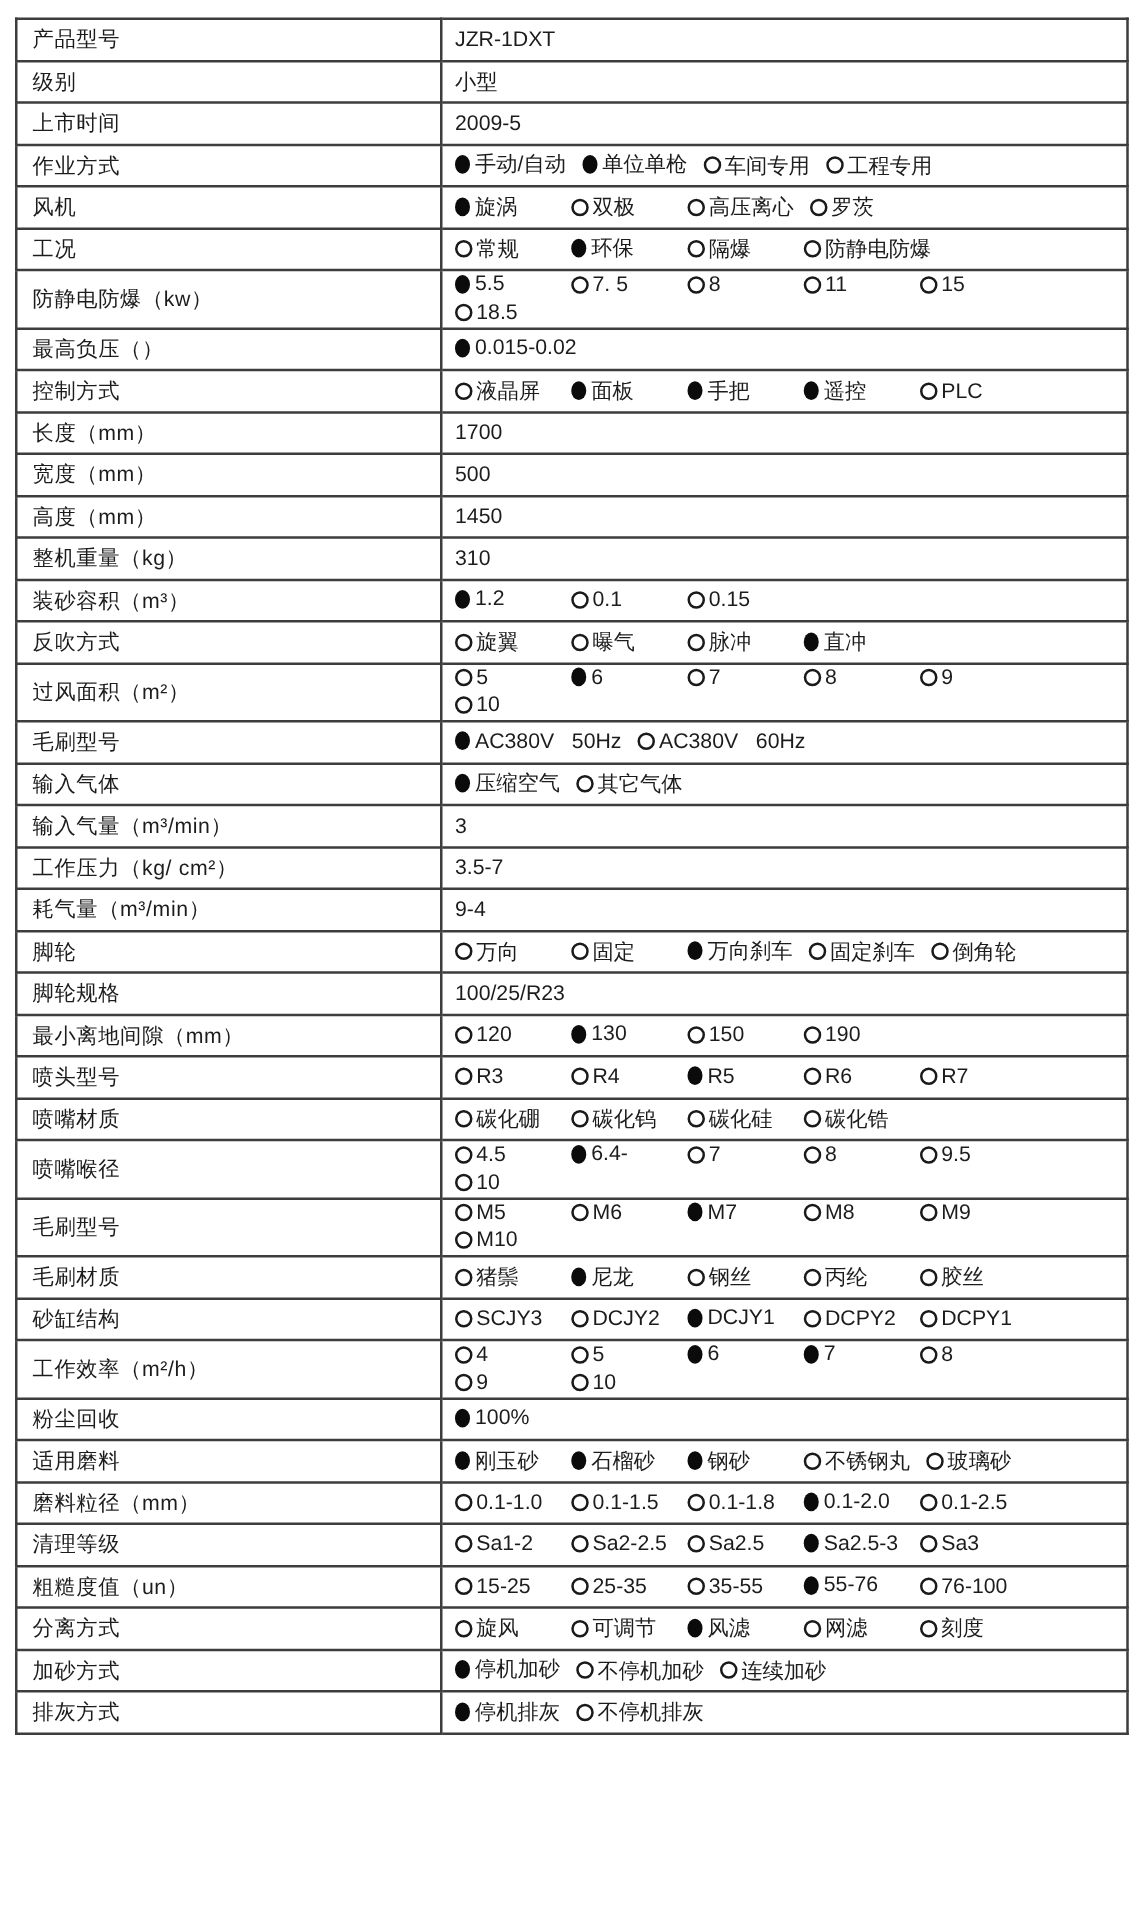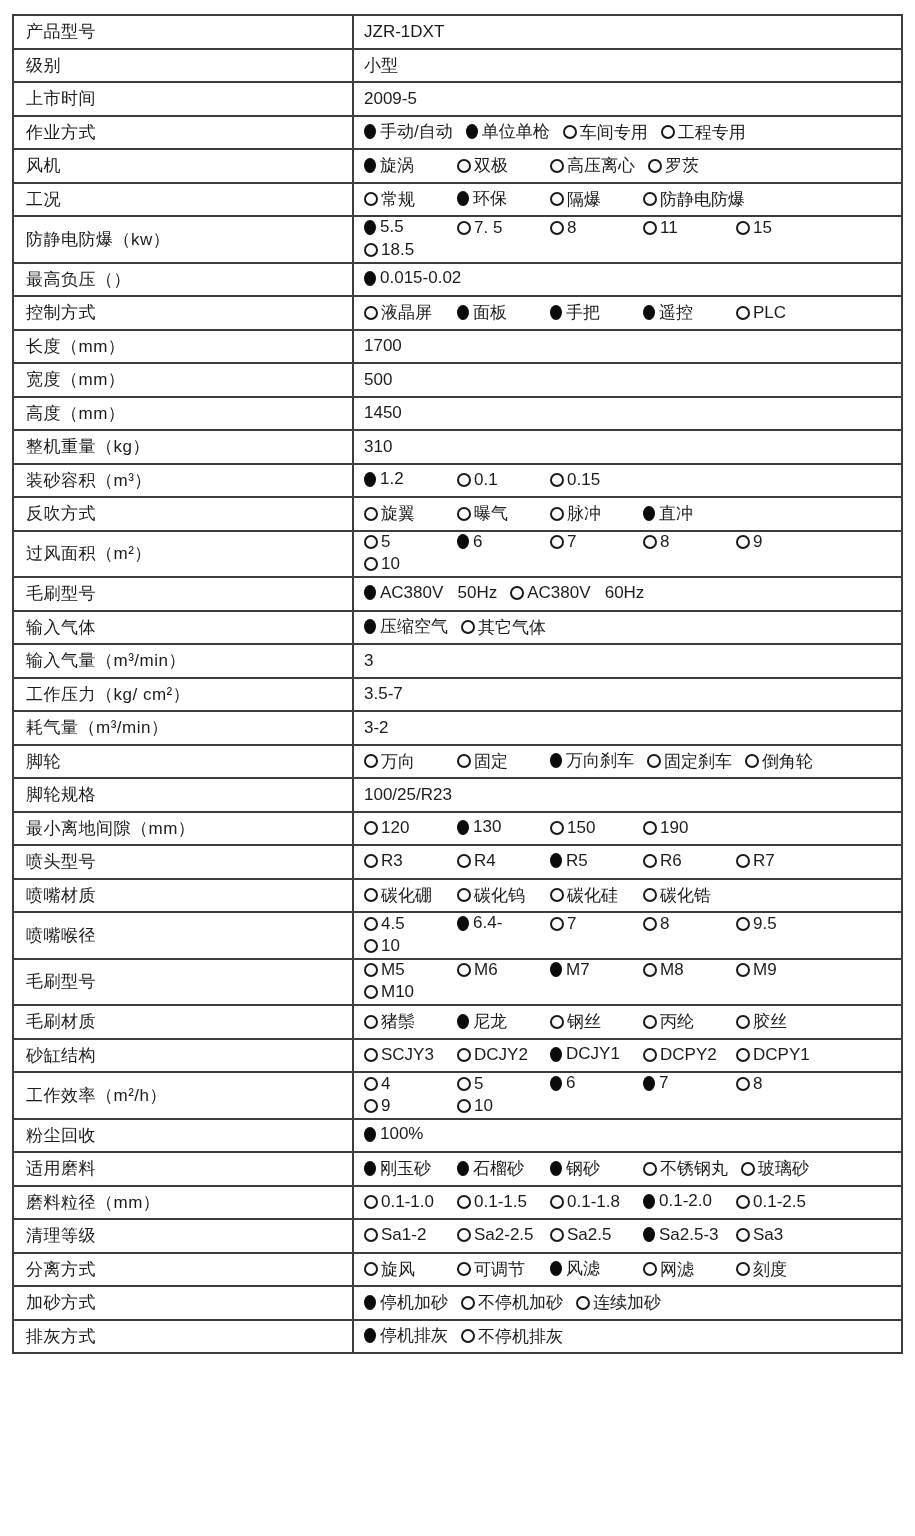"3-2" td.value-cell { text: 3-2 -> 9-4 }
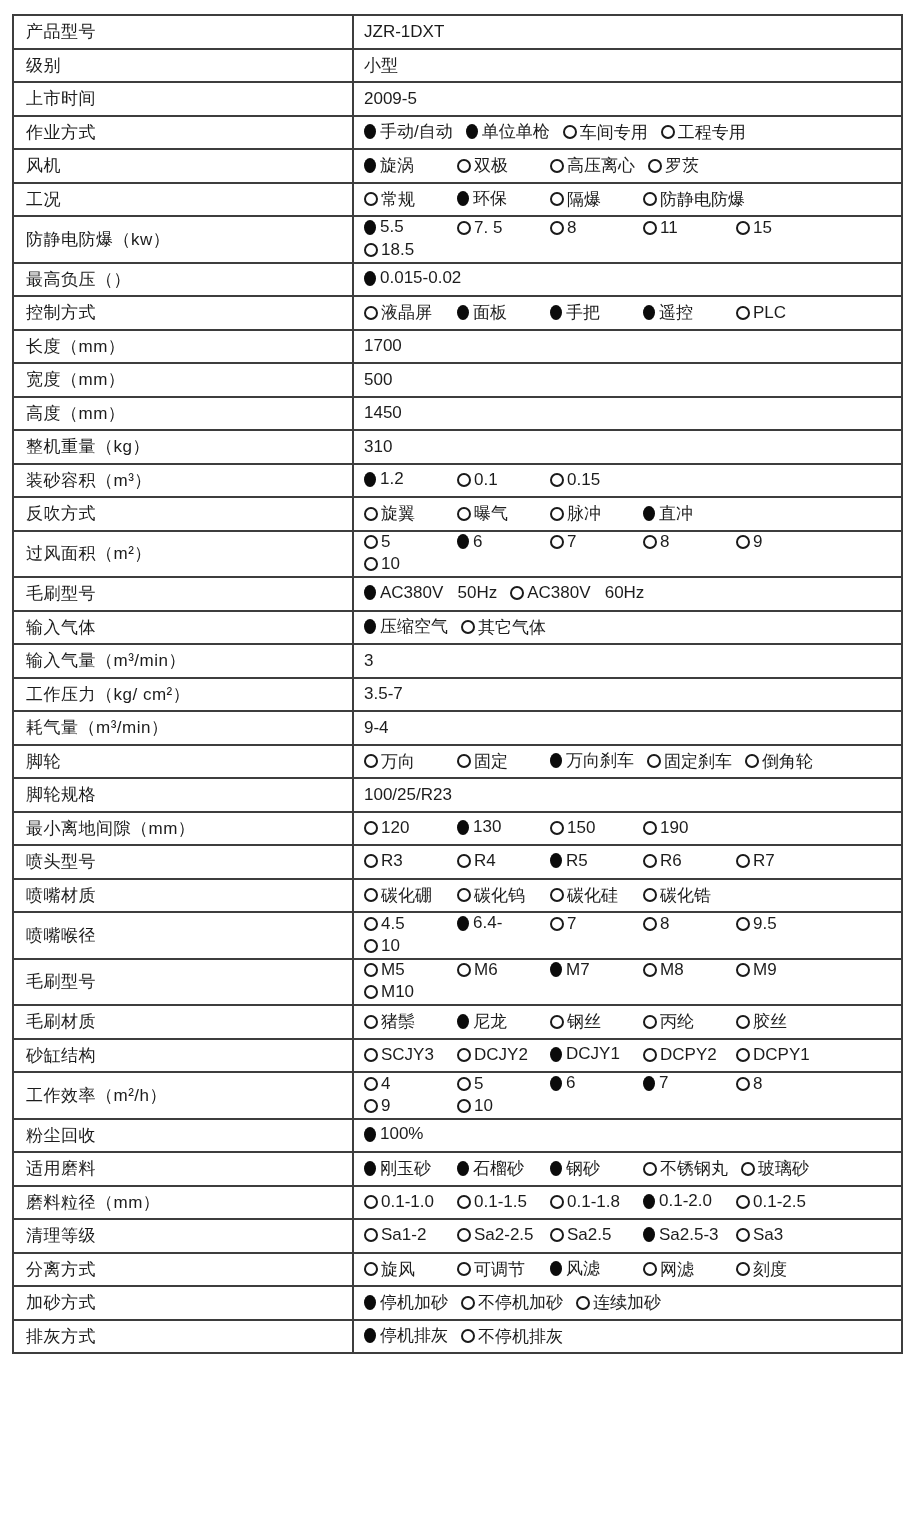"粗糙度值（un）" tr { html: none -> <tr> <td>粗糙度值（un）</td> <td><span><span></span><span>15-25</span></span><span><span></span><span>25-35</span></span><span><span></span><span>35-55</span></span><span><span></span><span>55-76</span></span><span><span></span><span>76-100</span></span></td> </tr> }
